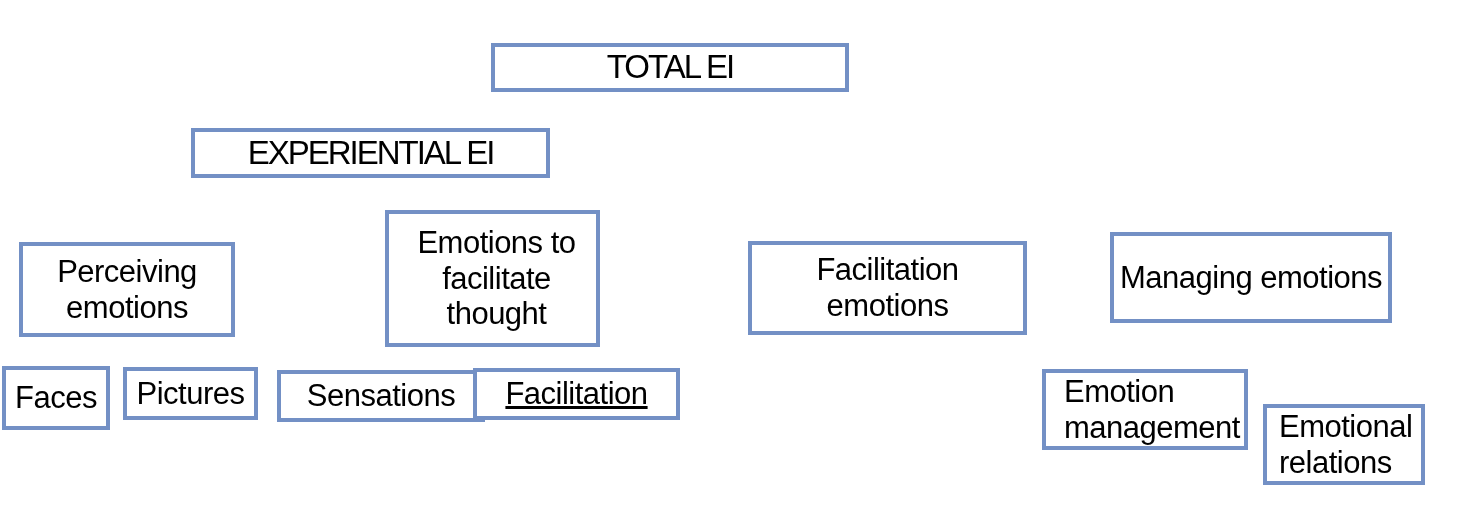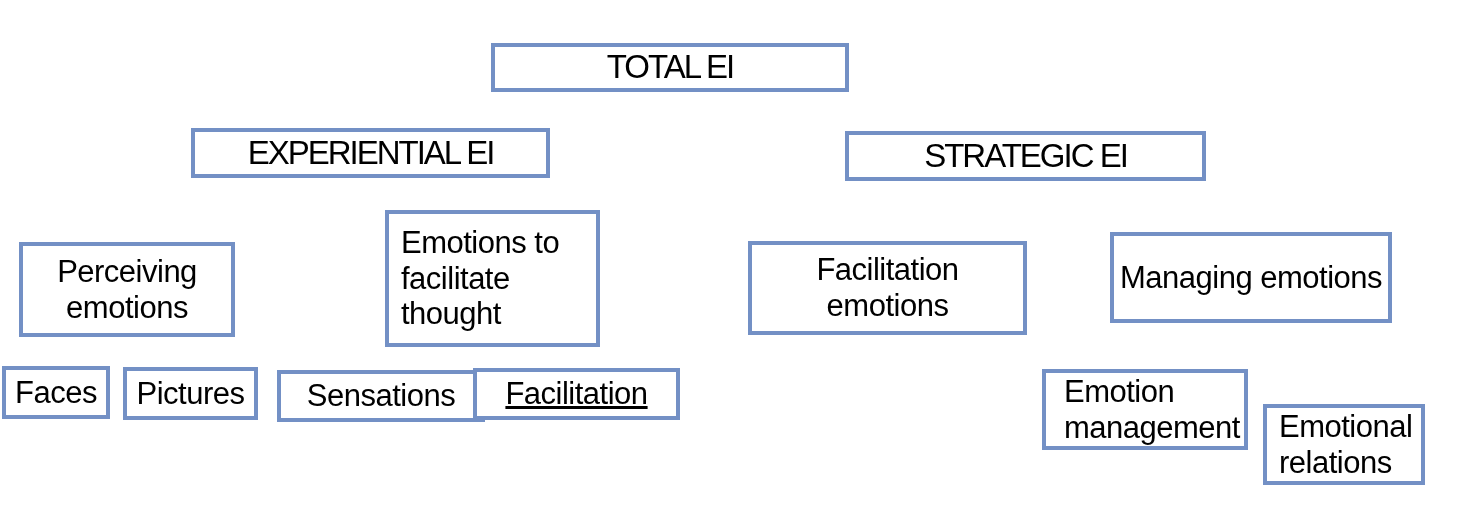"STRATEGIC EI" div.box { html: <div> <span>STRATEGIC EI</span> </div> -> none }
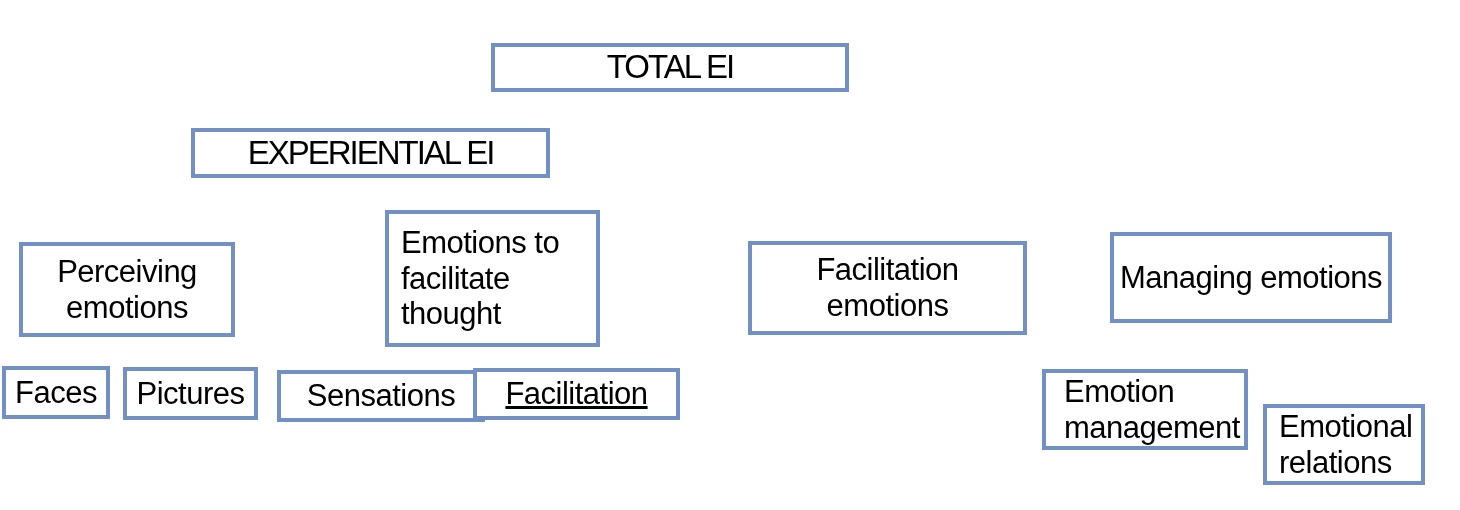"Emotions to facilitate thought" .n-facth { text-align: none -> center }
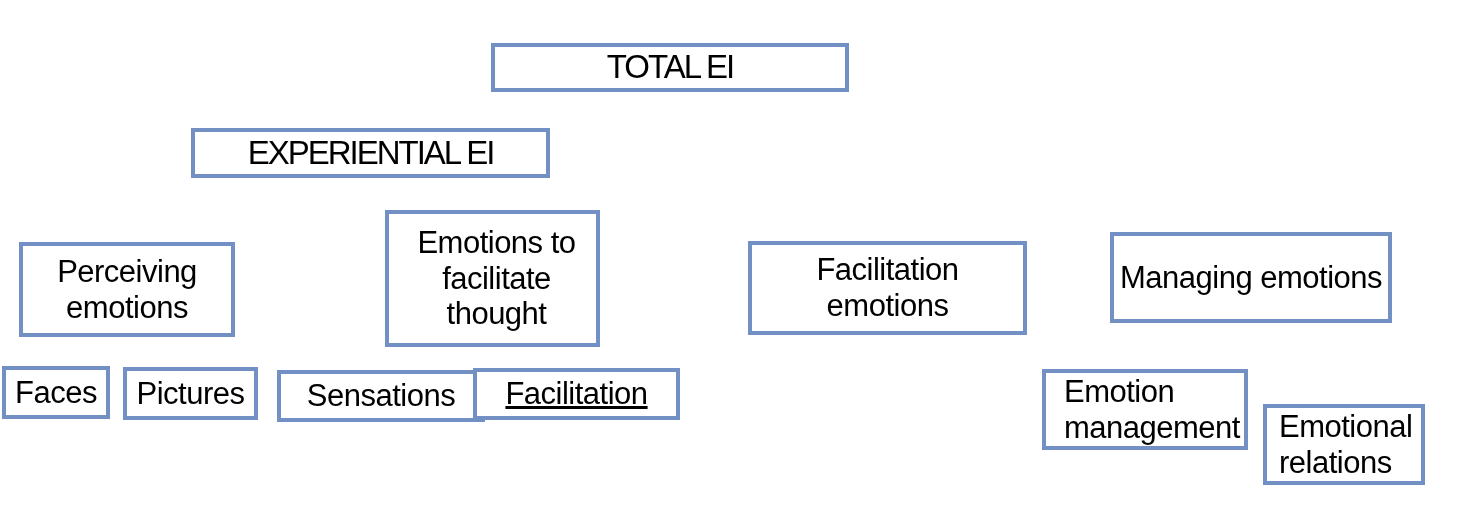"Faces" .n-faces { height: 53px -> 64px }
